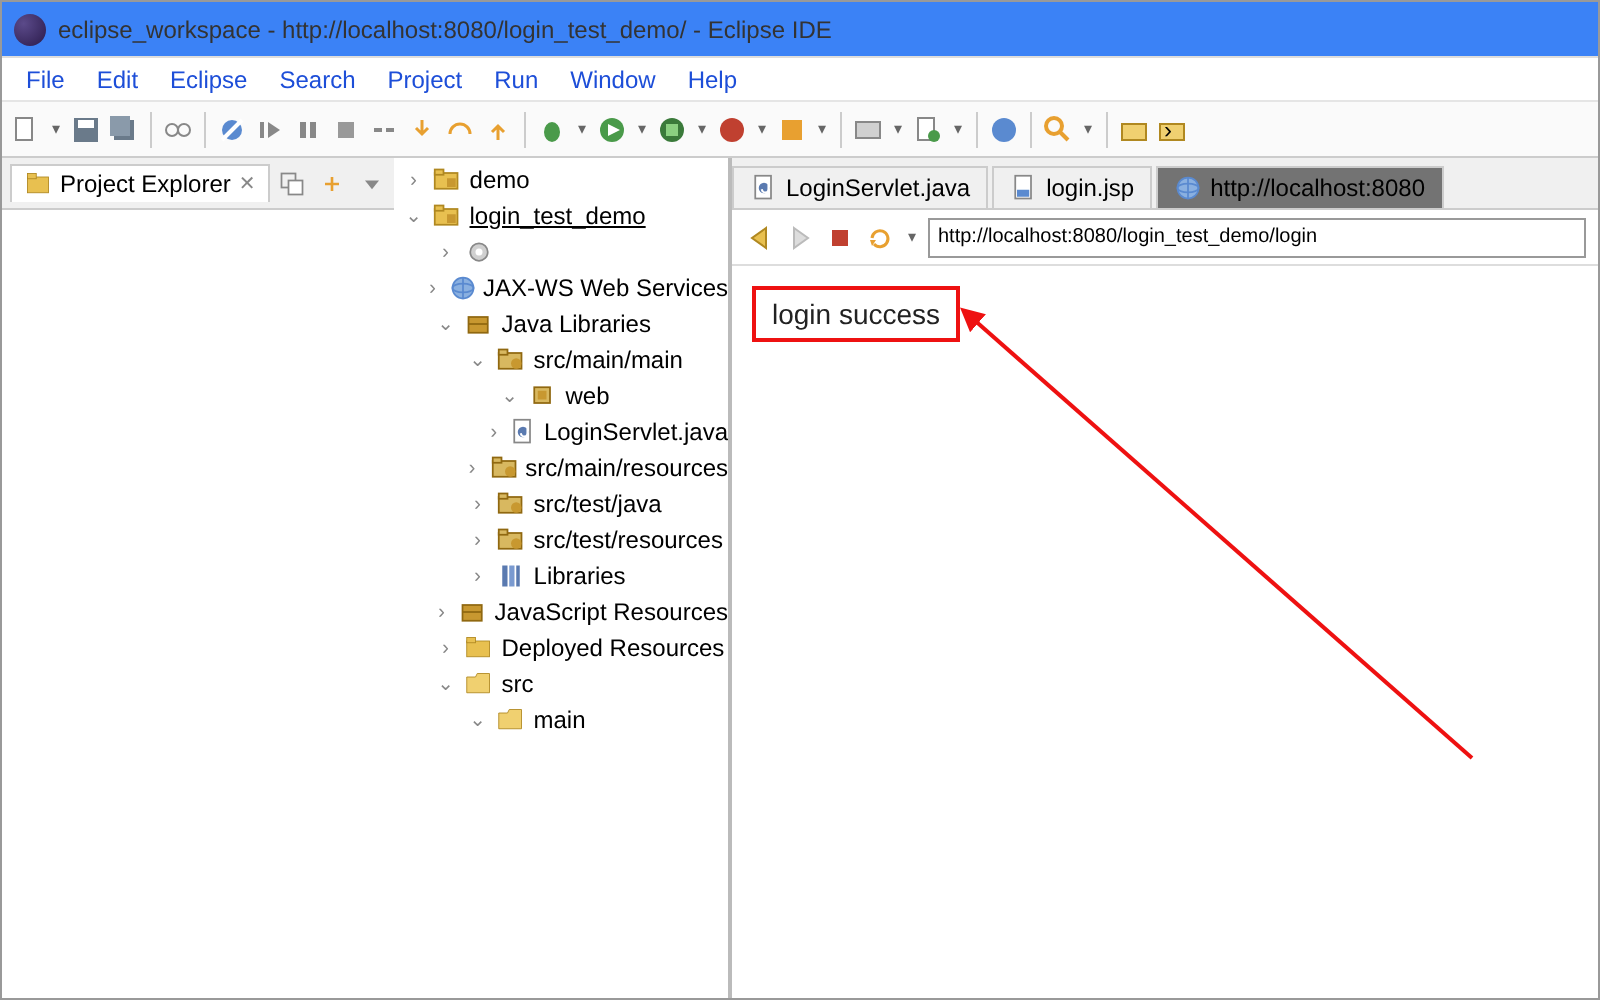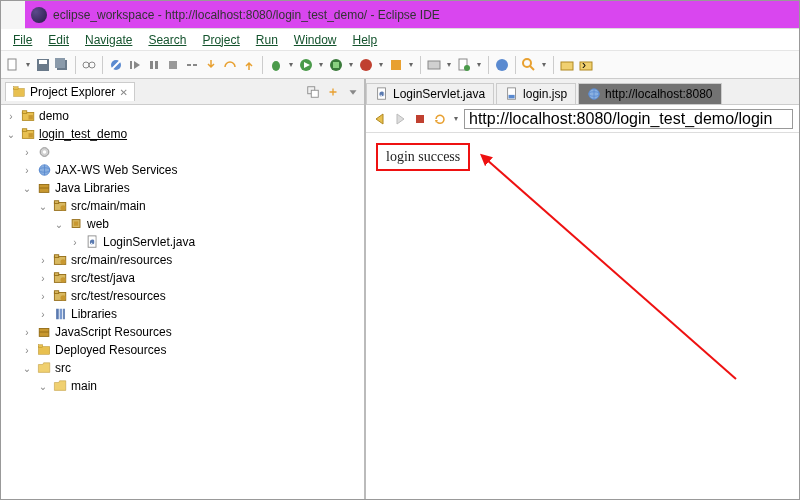"eclipse_workspace -" .titlebar { background: #d946ef -> #3b82f6; margin-left: 24px -> none }
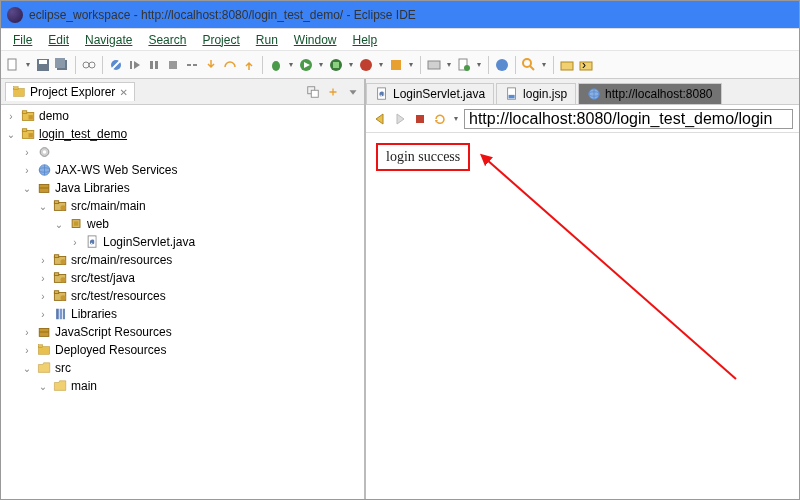"File" .menubar span { color: #14532d -> #1d4ed8; text-decoration: underline -> none }
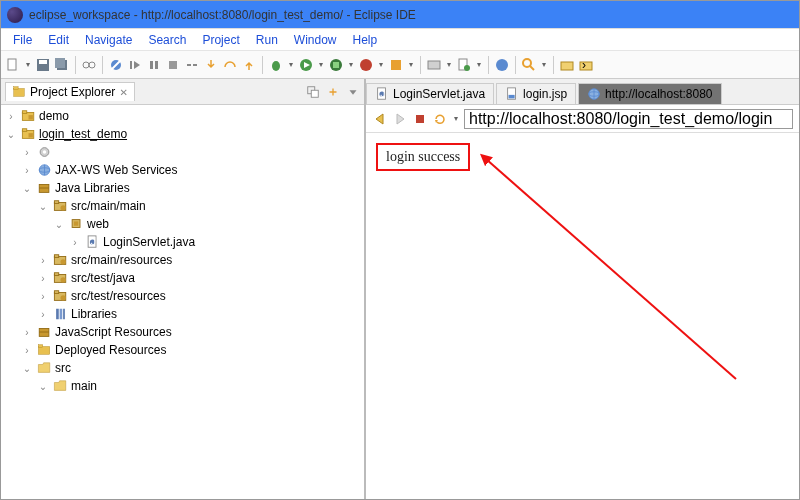"Navigate" span { text: Navigate -> Eclipse }
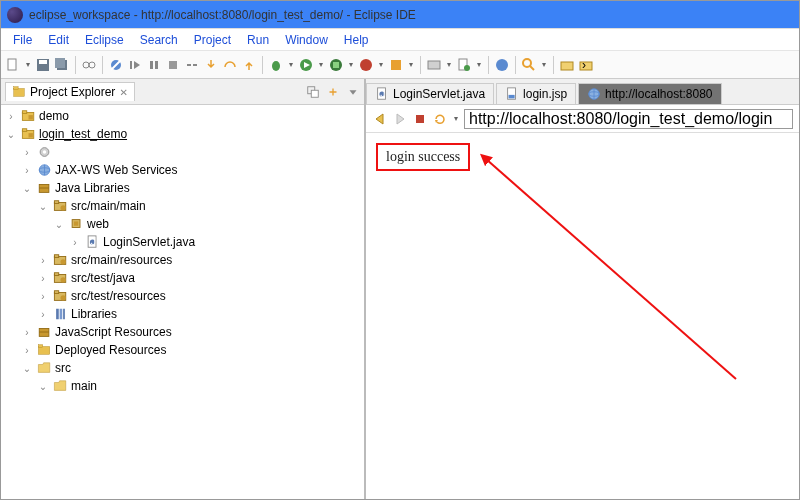"Project Explorer" .sidebar { flex-direction: column -> row }
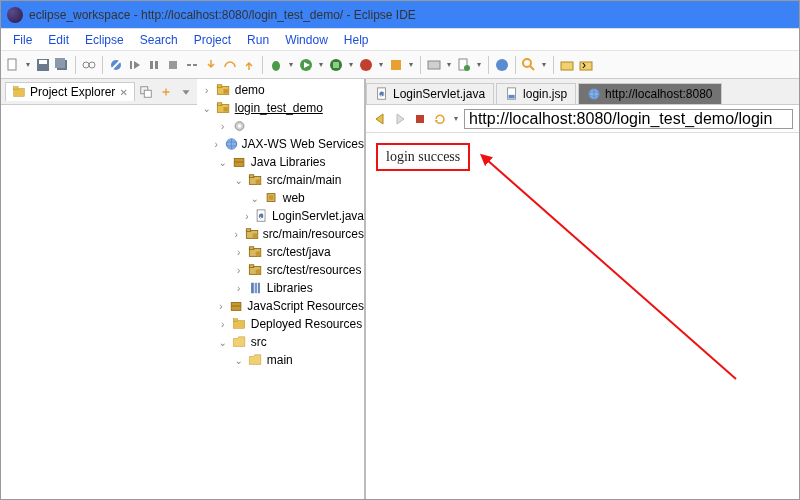"http://localhost:8080/login_test_demo/lo" .addr-input { font-size: 16px -> 10px }
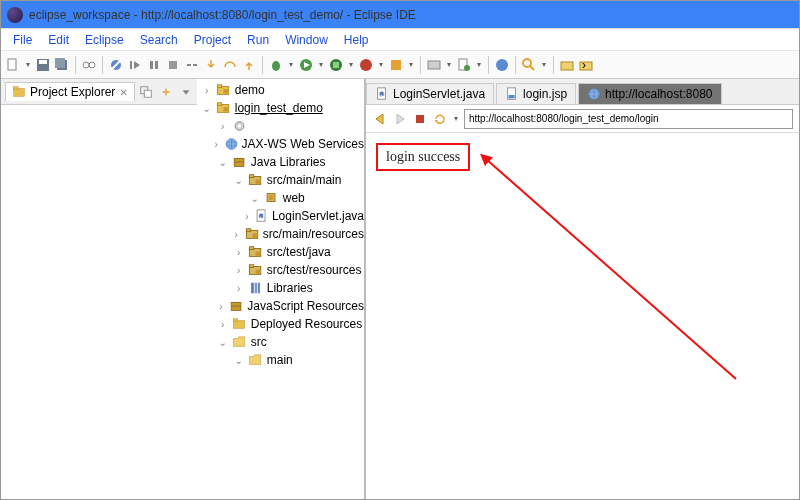"login success" .result-box { font-family: Liberation Serif, serif -> none }
